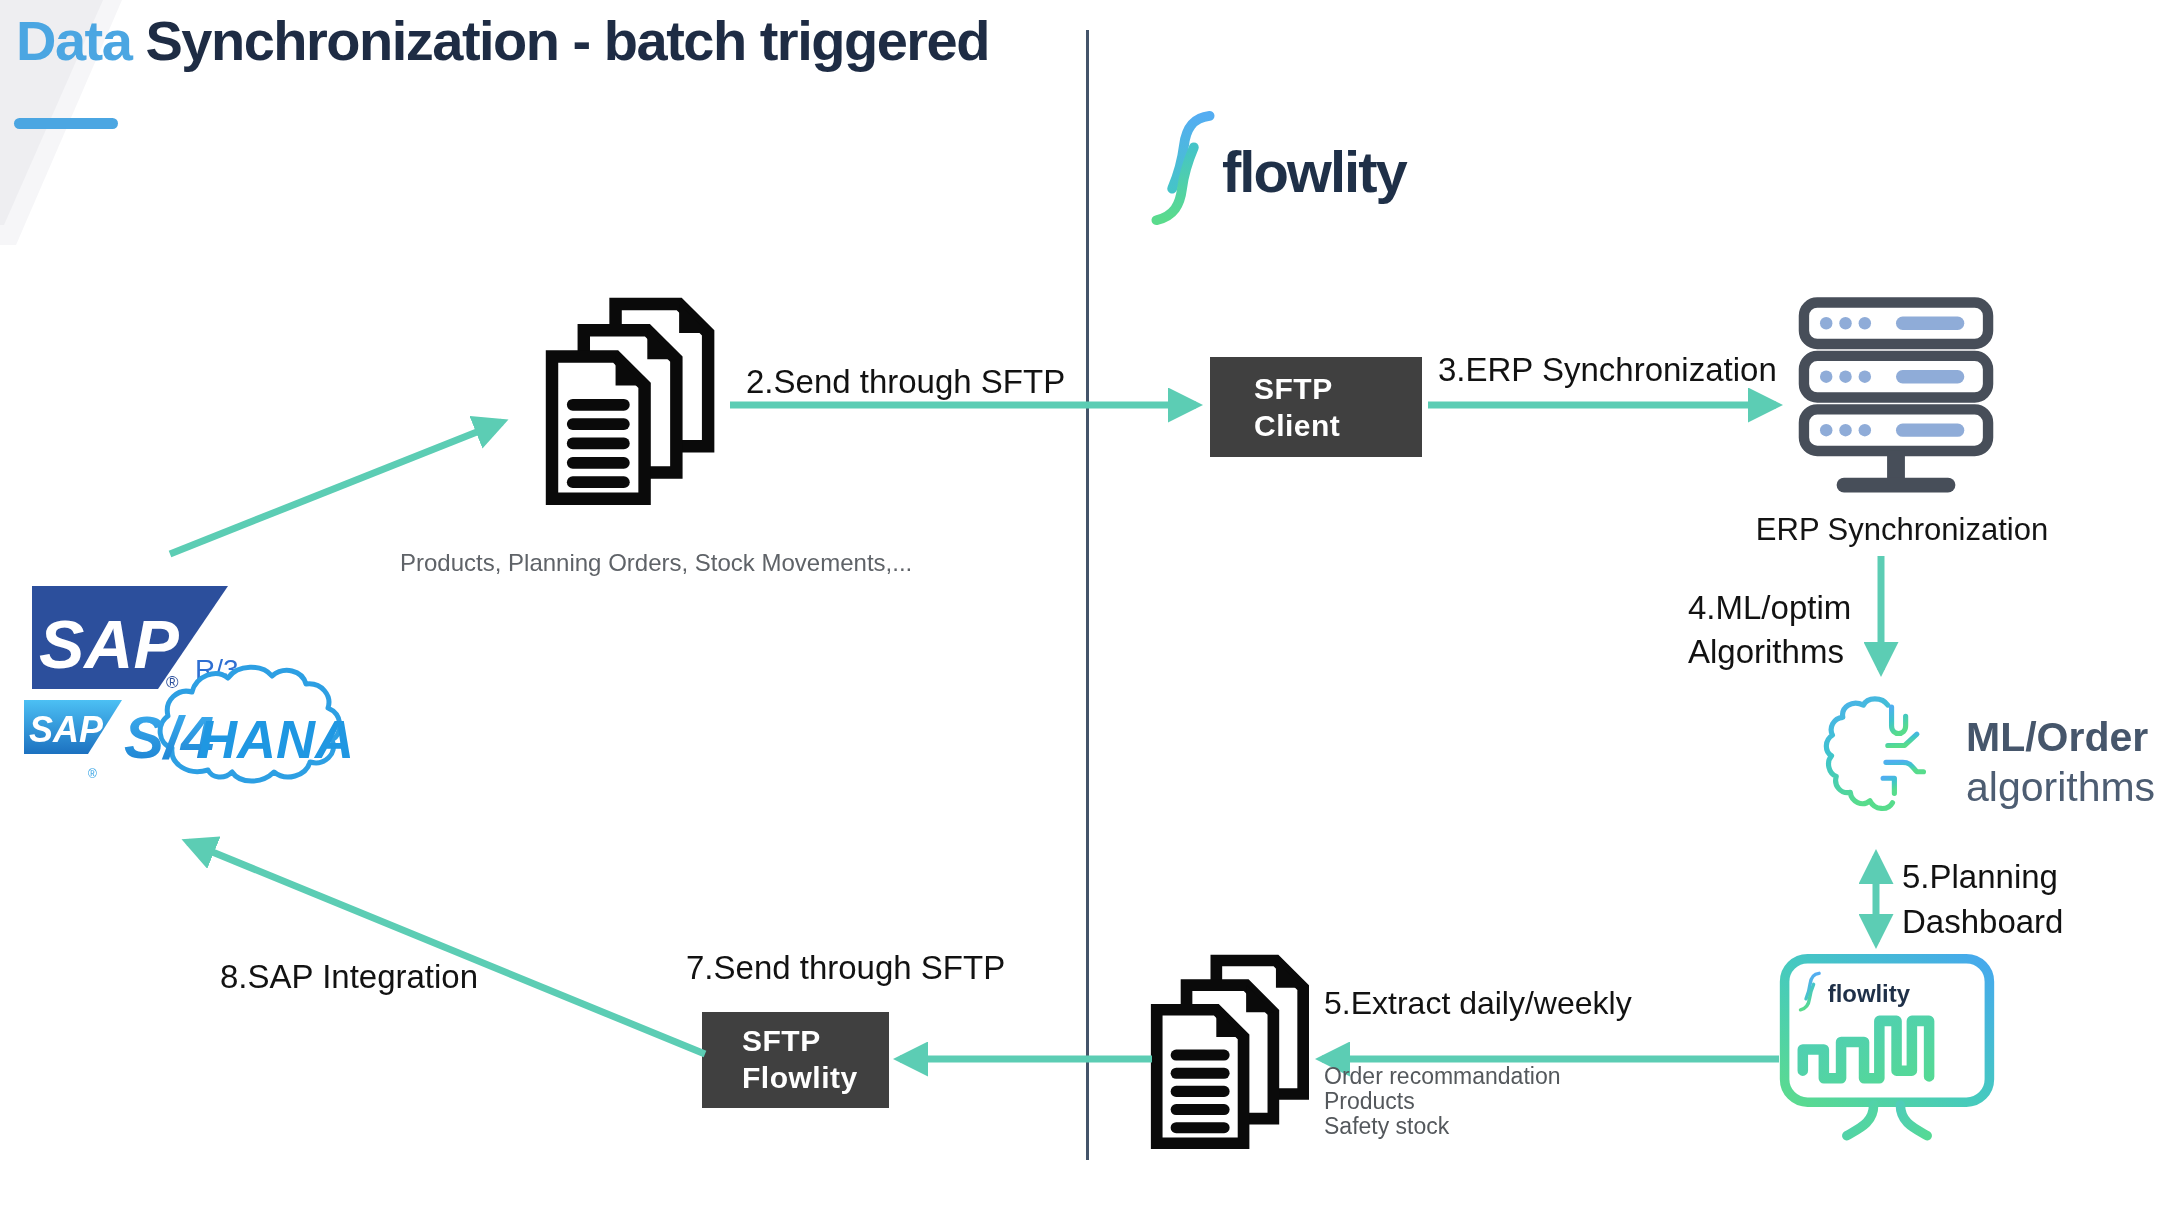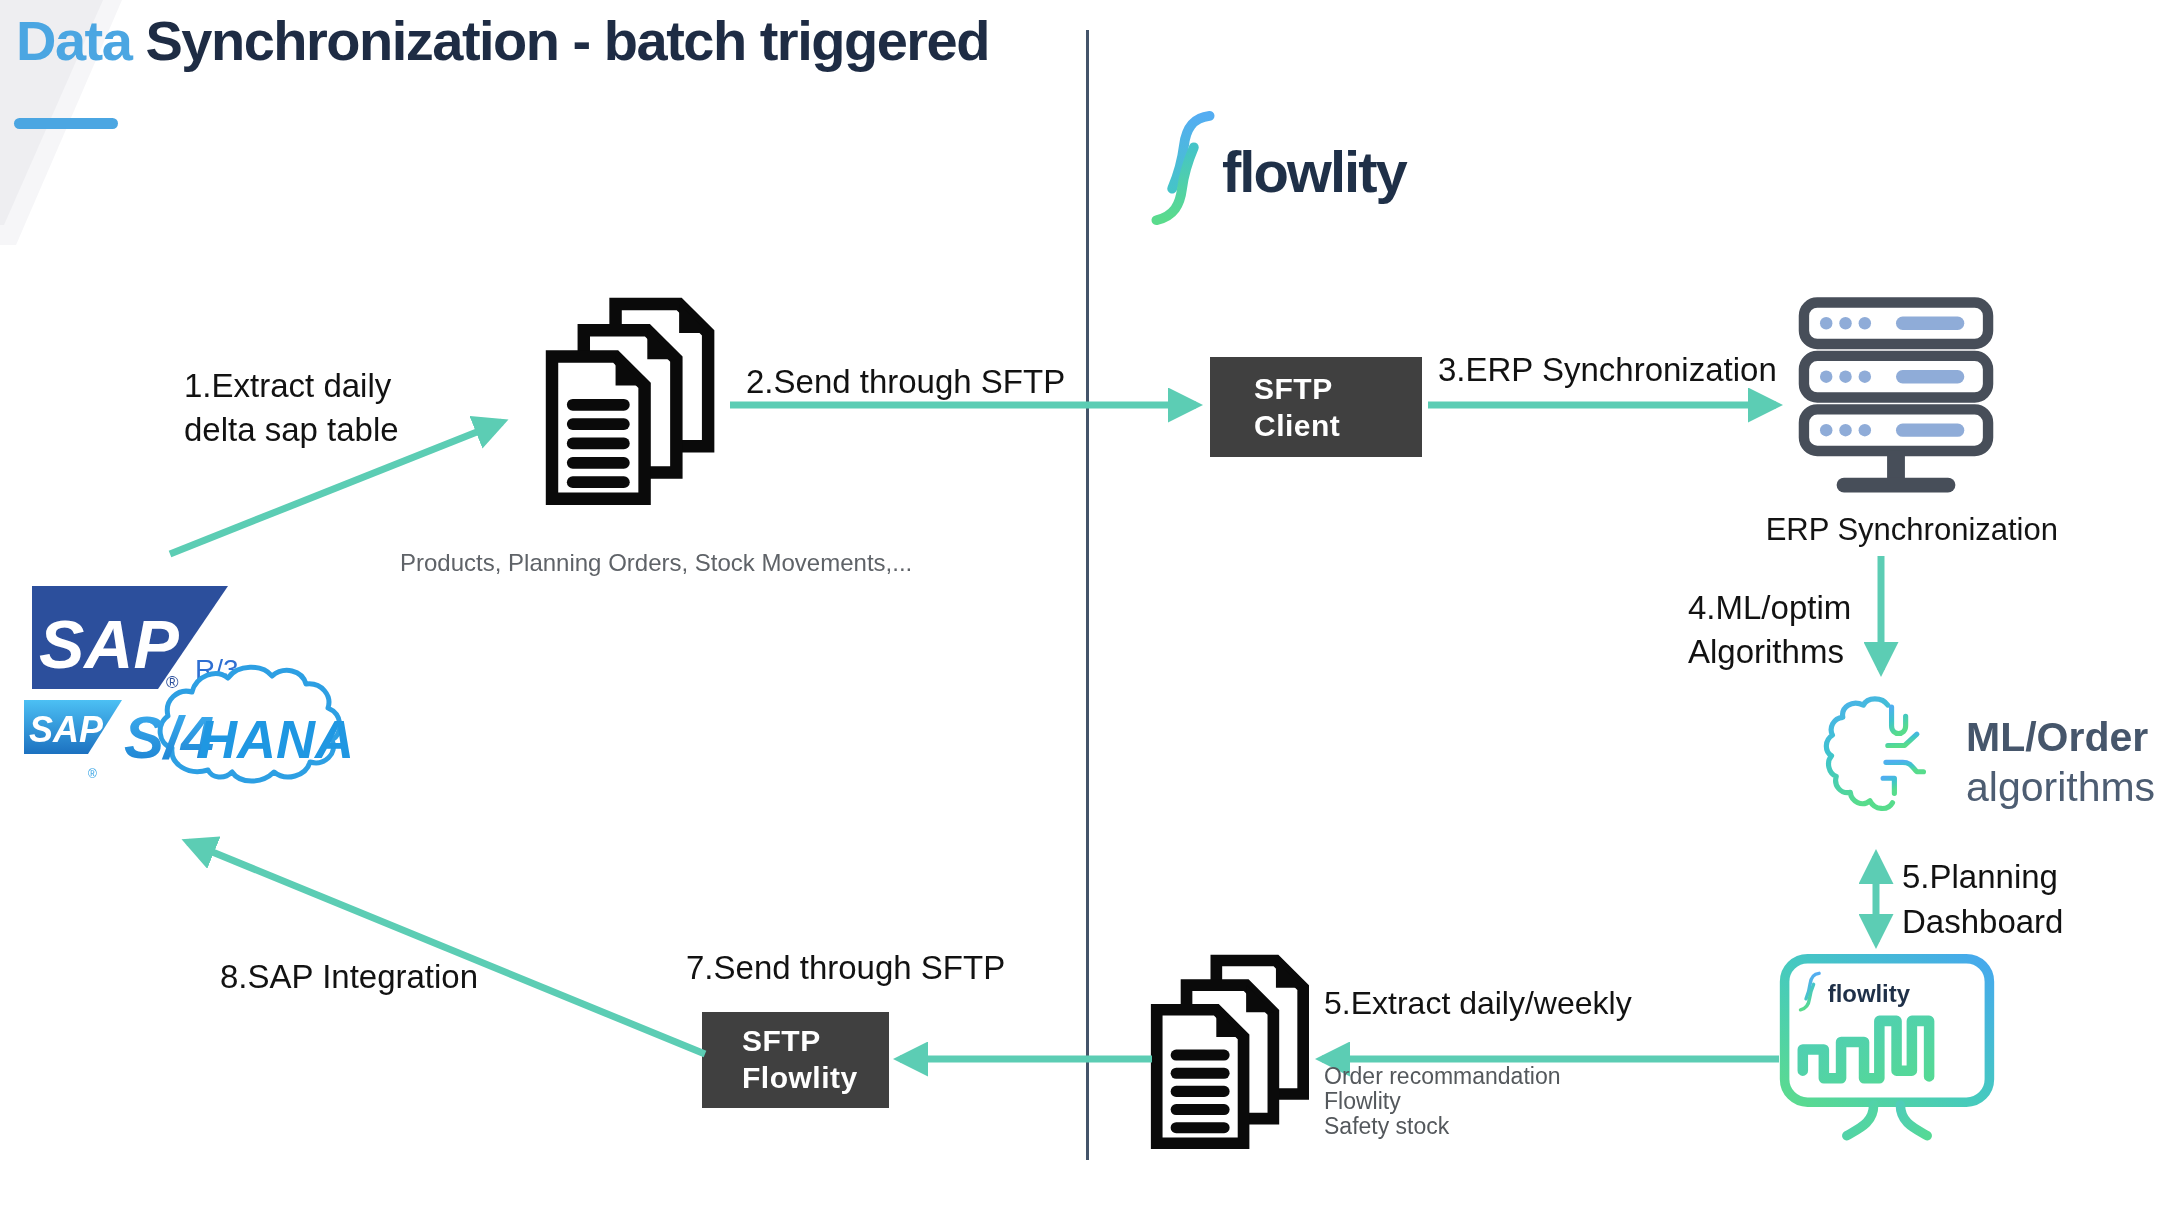"1.Extract daily" div.abs { html: <div>1.Extract daily delta sap table</div> -> none }
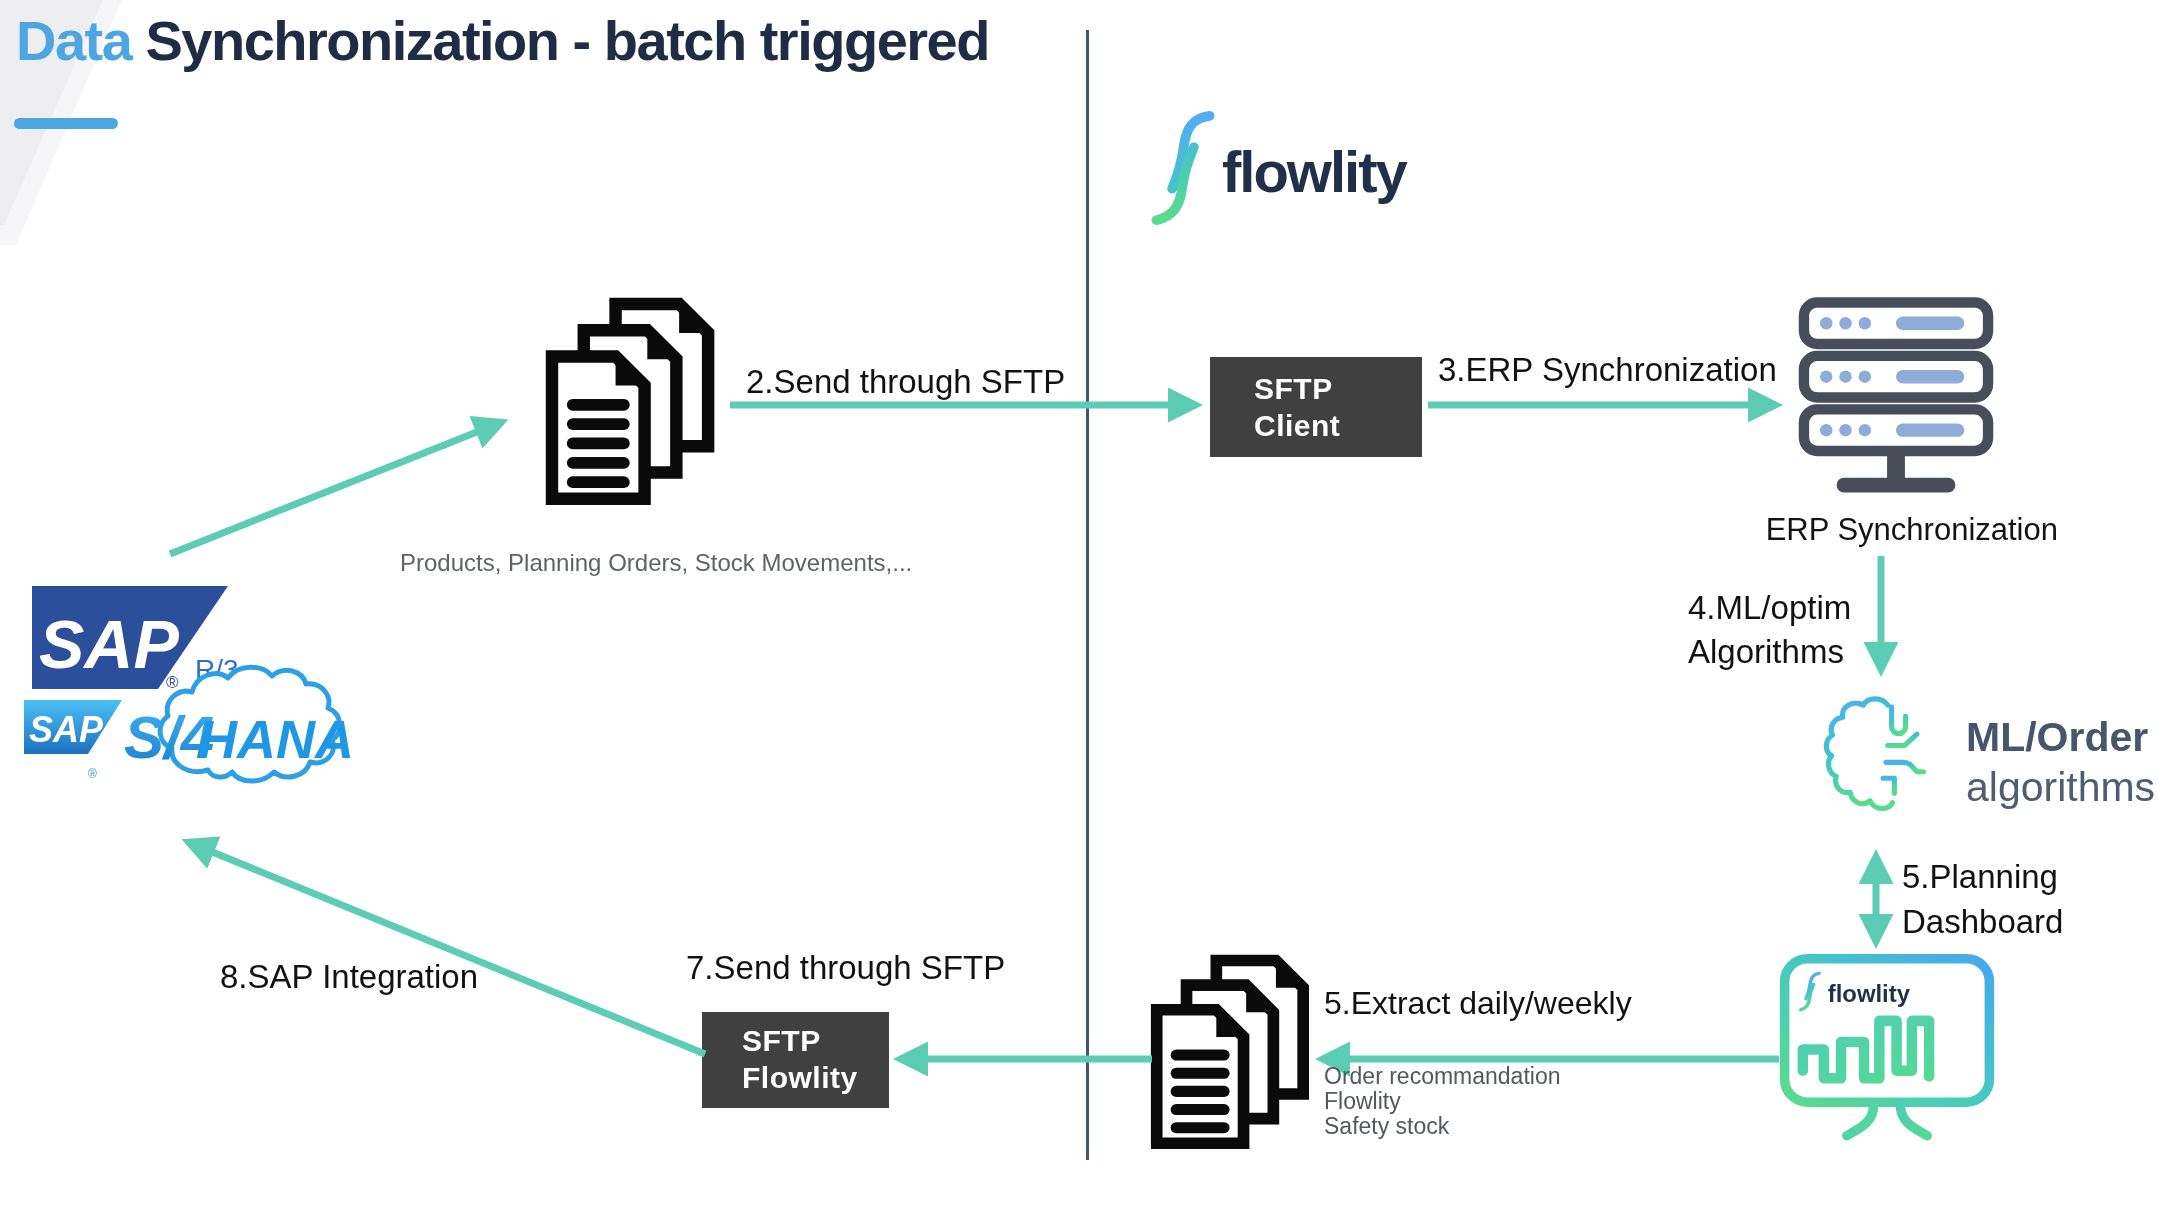"ERP Synchronization" .erp-label { text-align: right -> center }
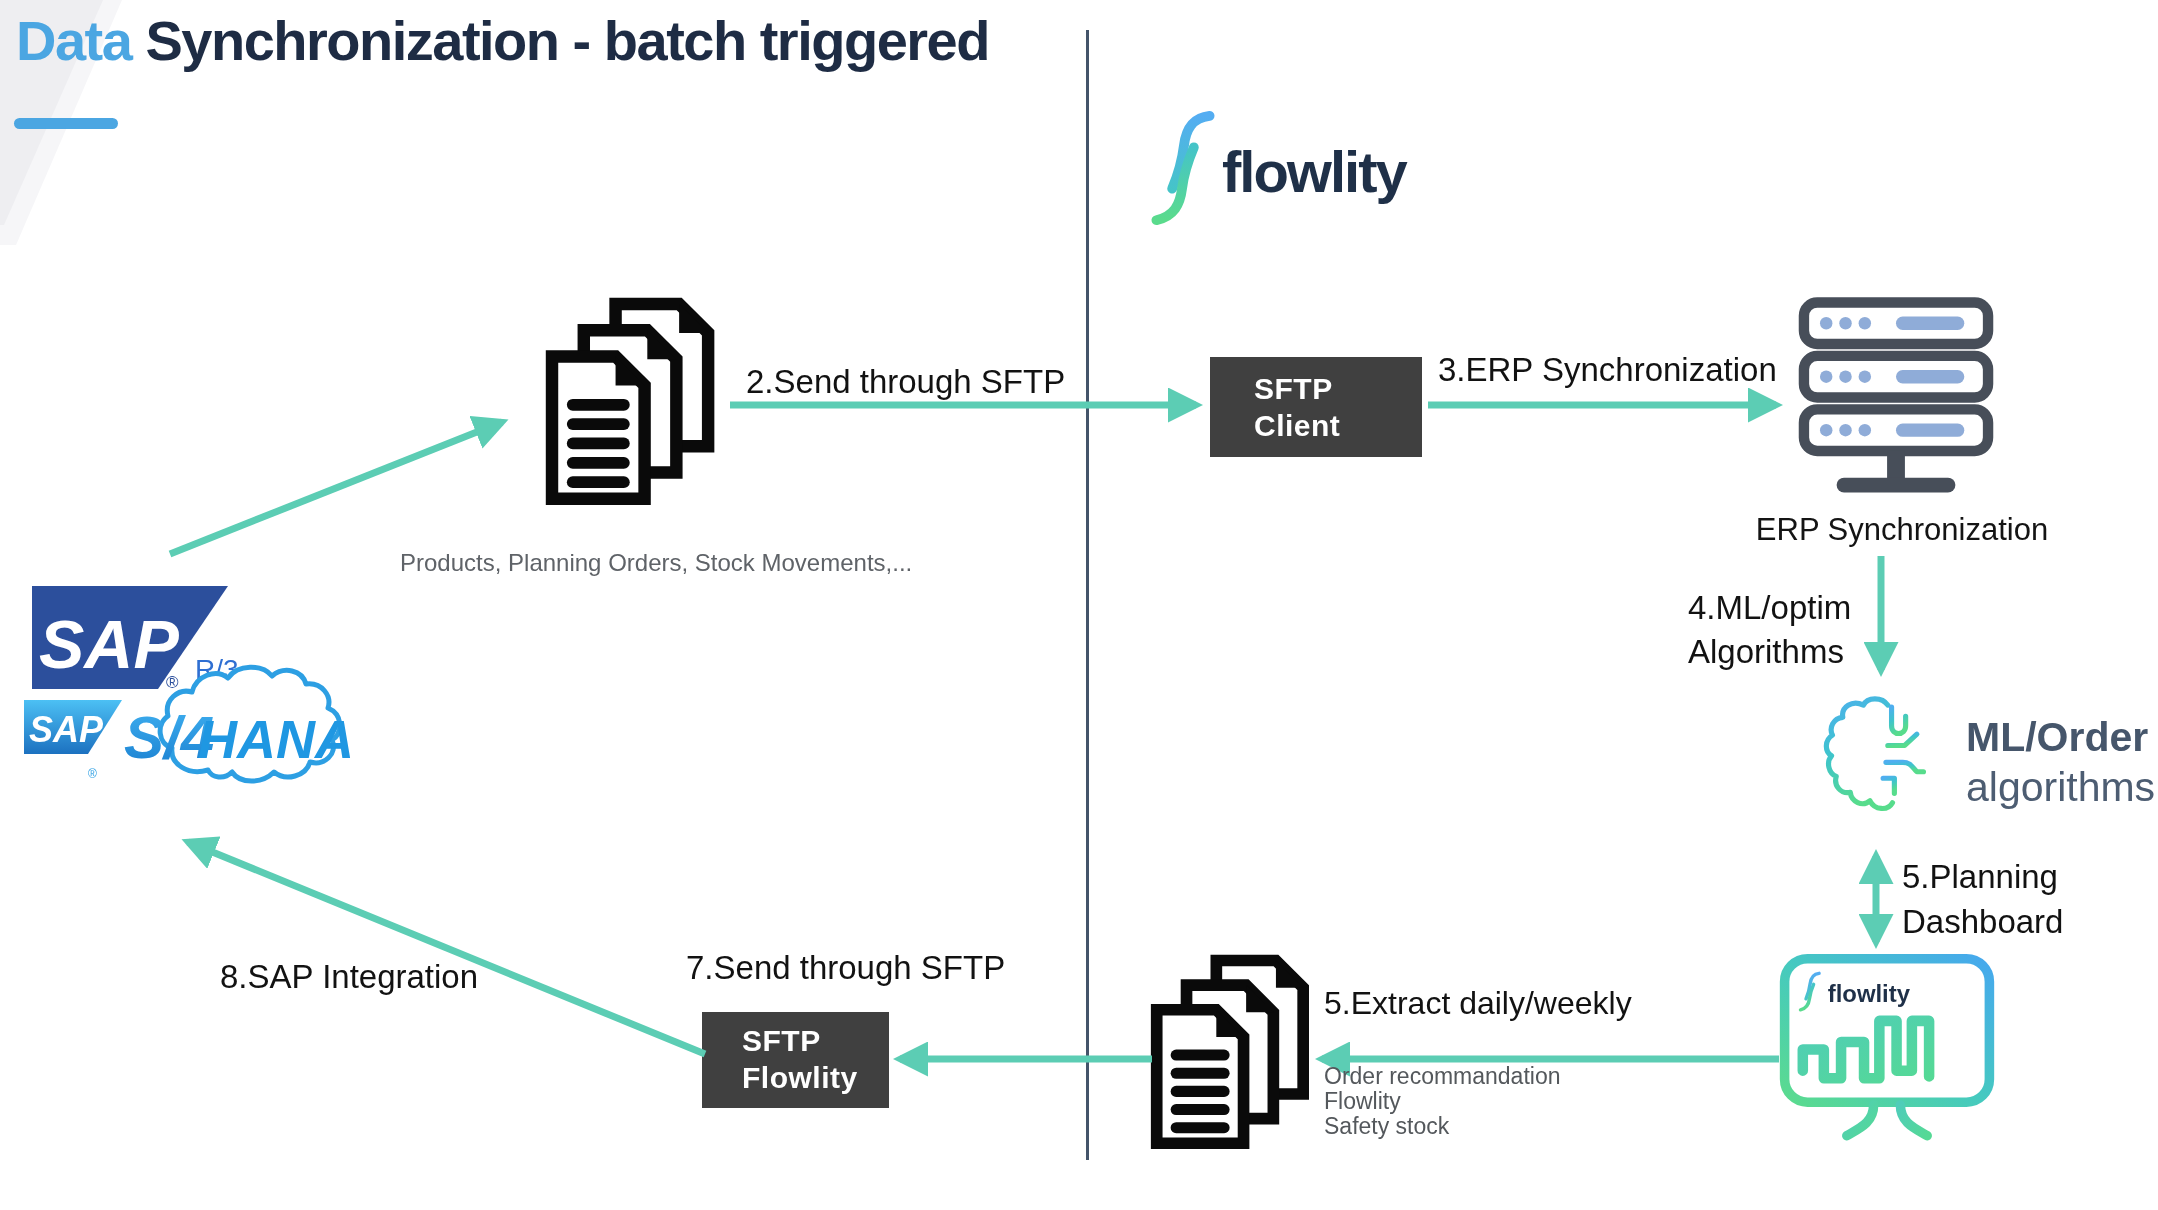"Order recommandation" div.abs { text: Flowlity -> Products }
